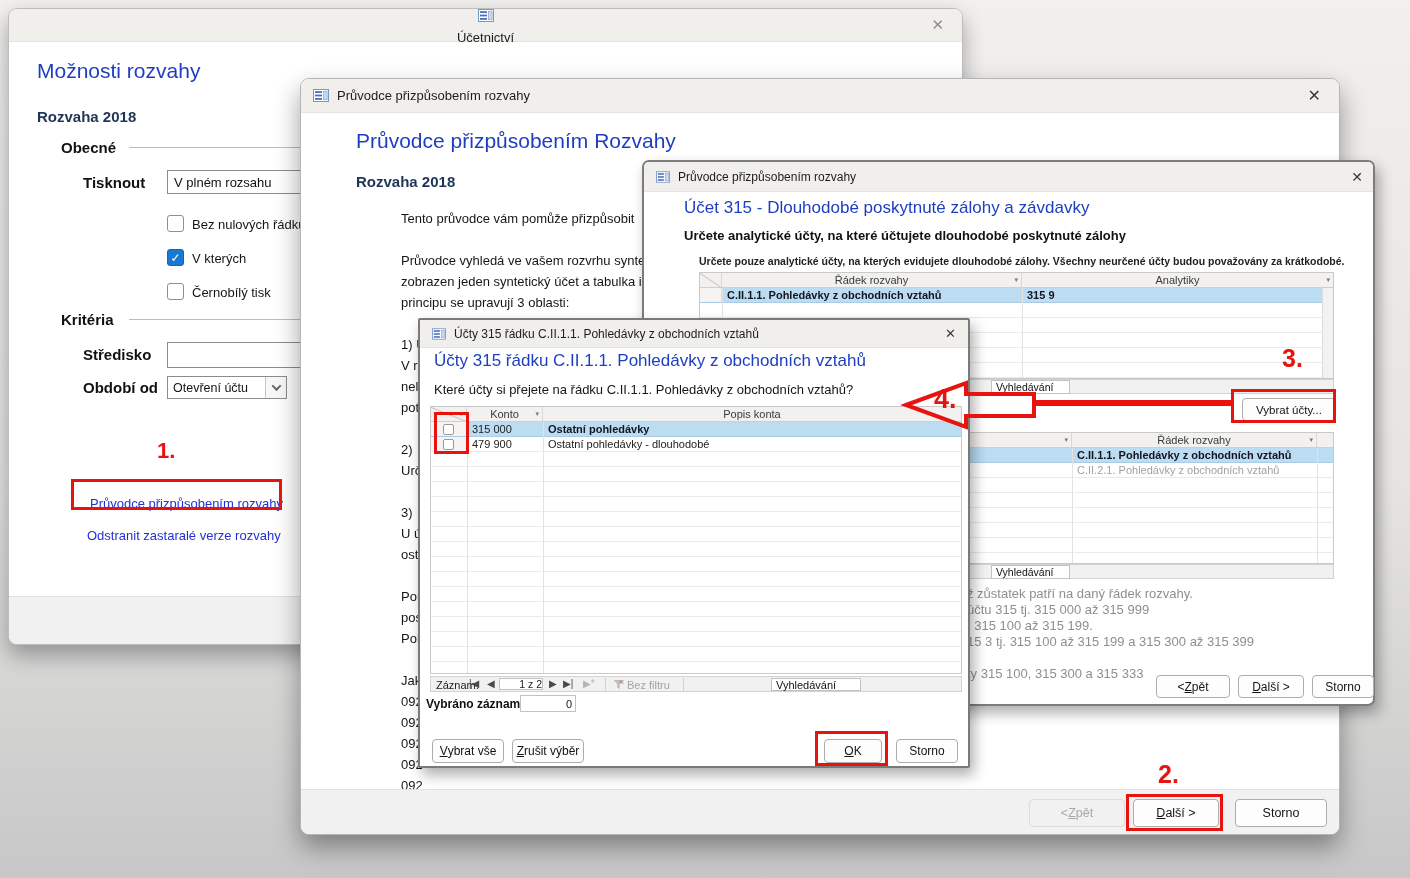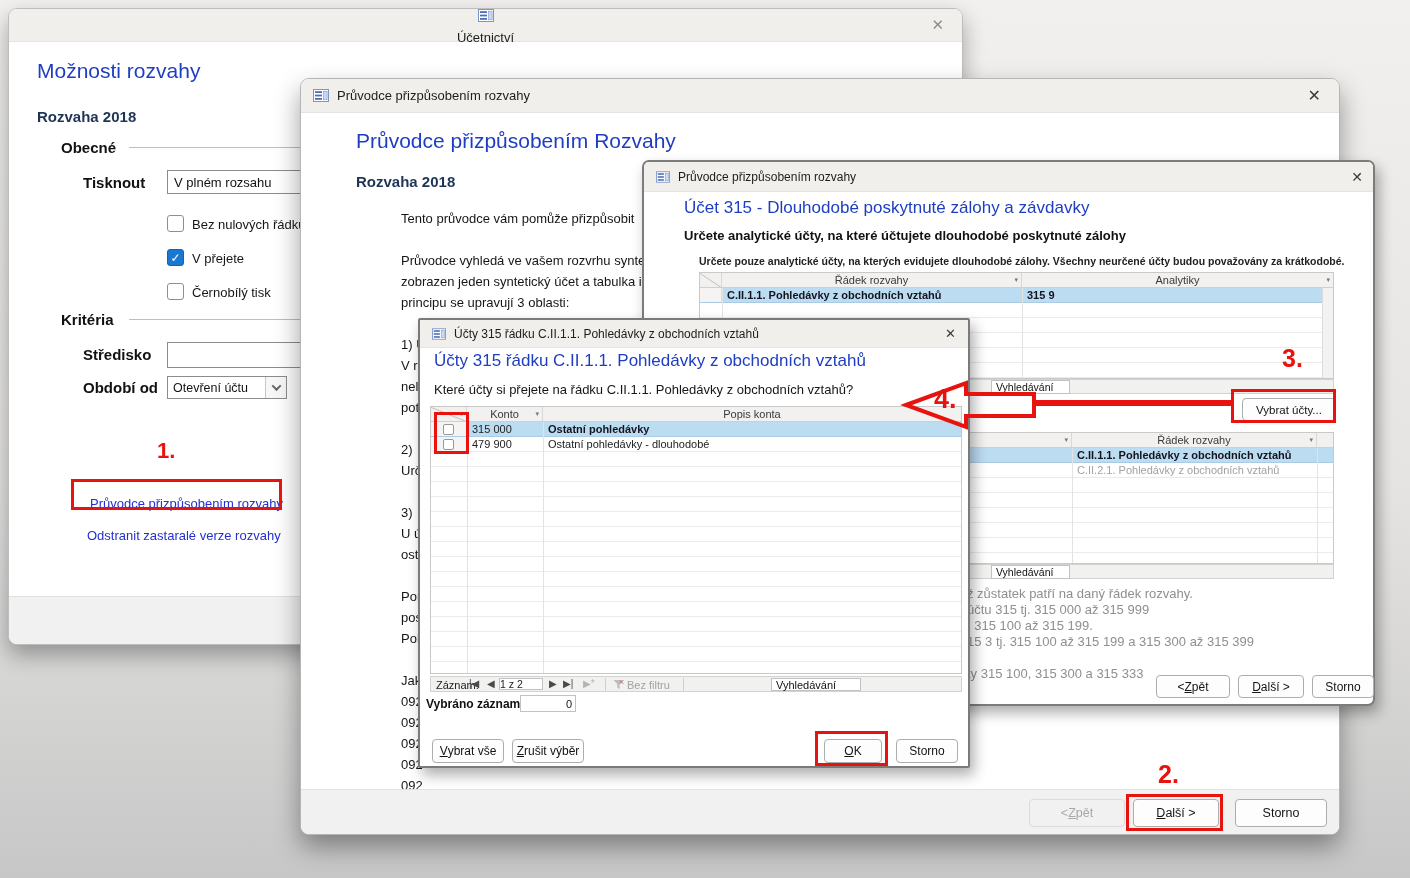"V přejete" div.cbx-lbl { text: přejete -> kterých }
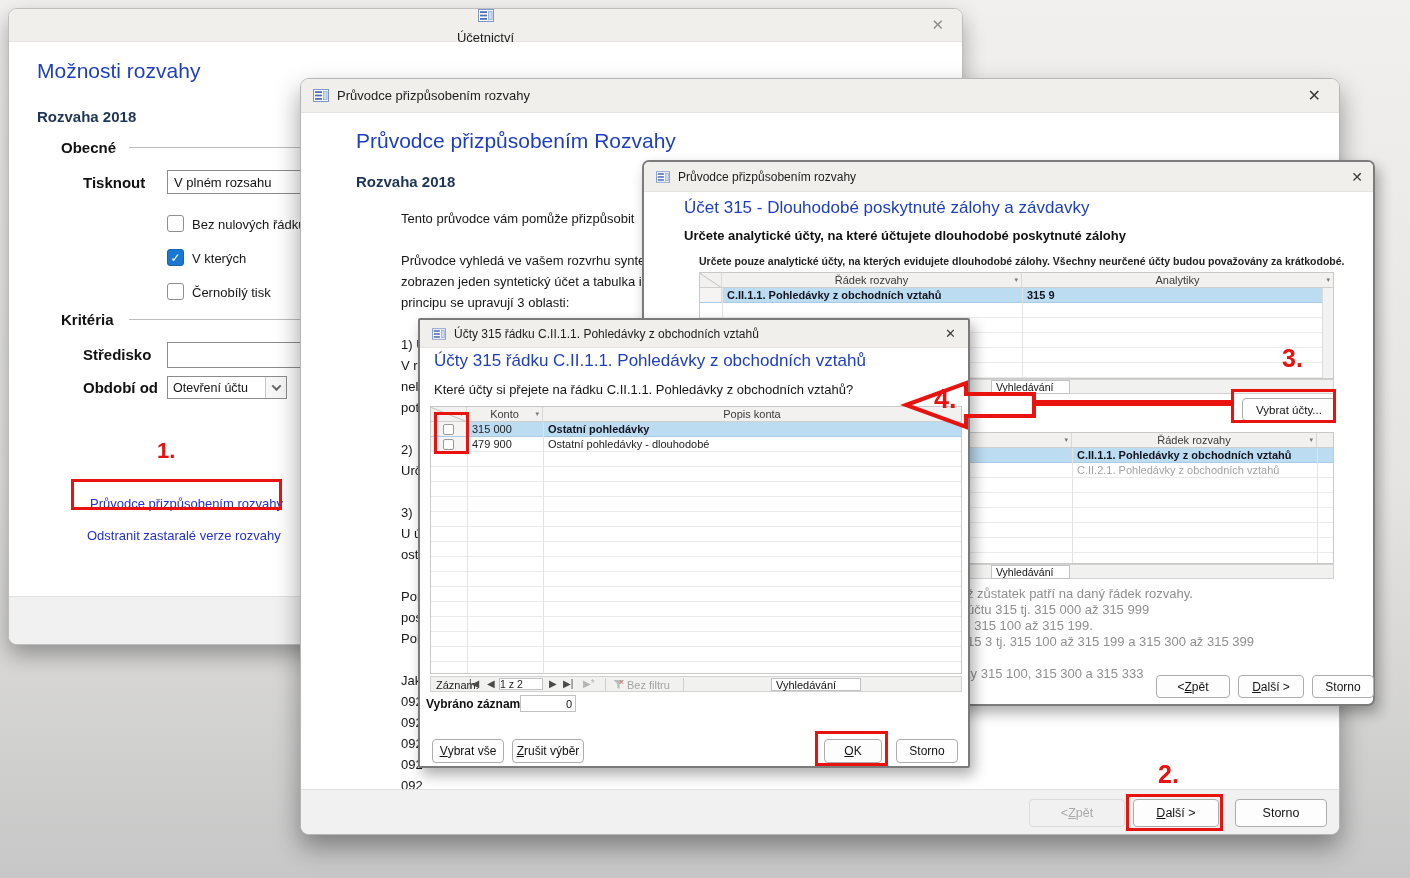"1 z 2" .n-pos { justify-content: flex-start -> flex-end }
